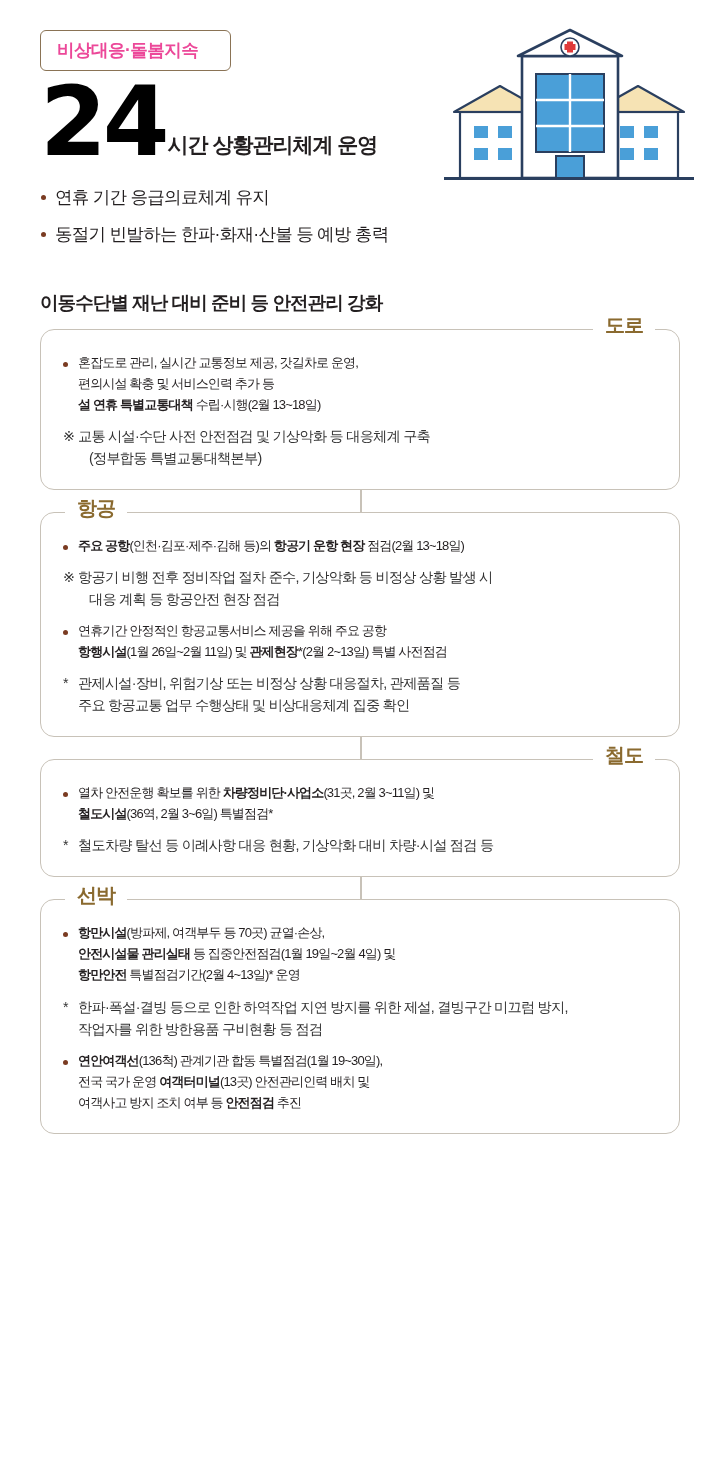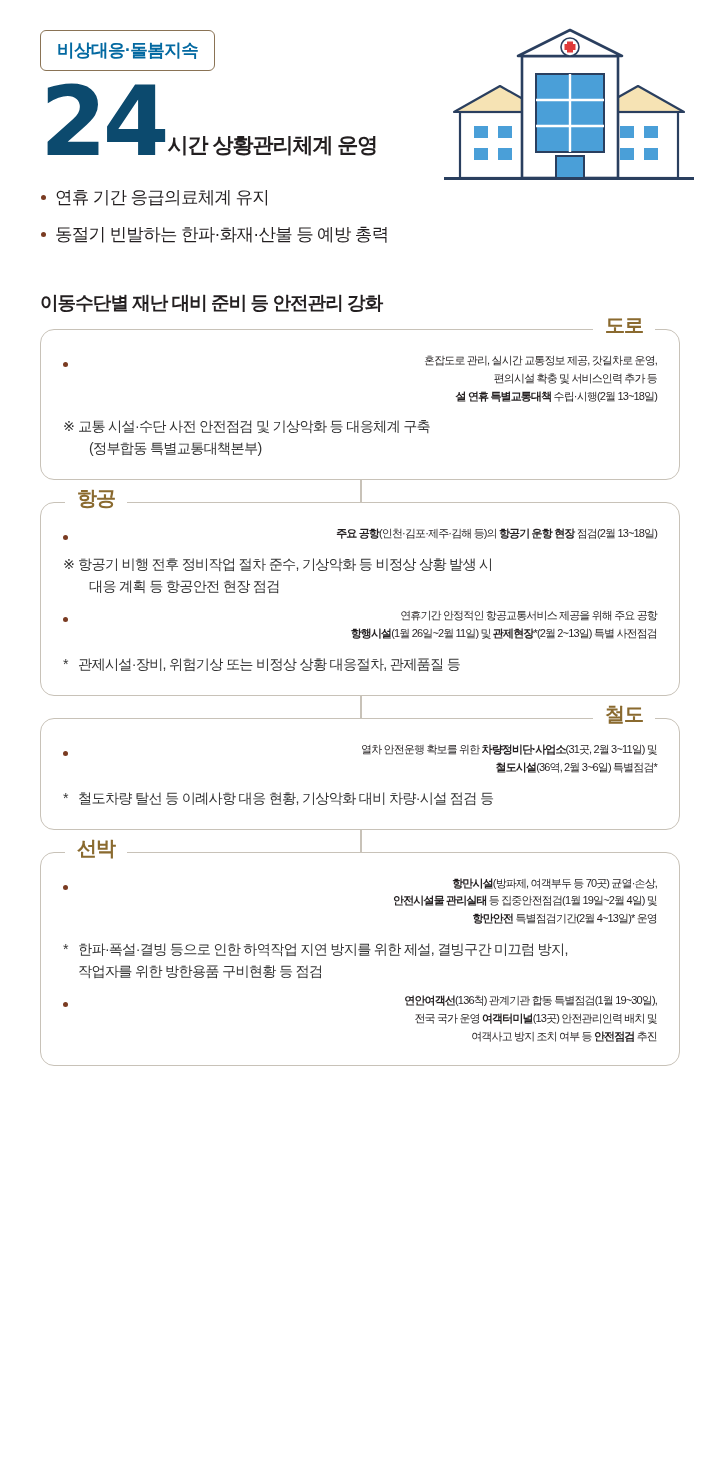"비상대응·돌봄지속" .badge { color: #0369a1 -> #ec4899; padding: 7px 16px 8px 16px -> 7px 32px 8px 16px }
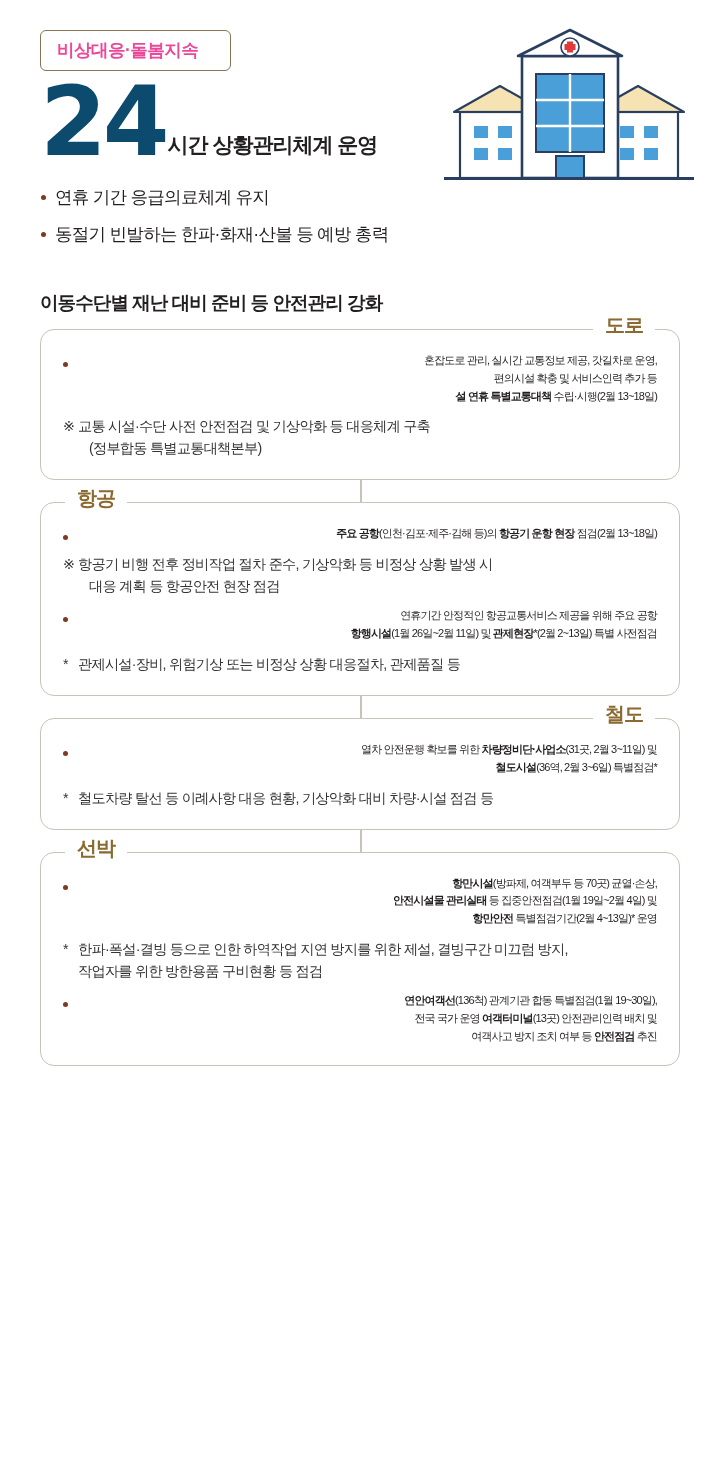"24" .bignum { color: #0c4a6e -> #000000 }
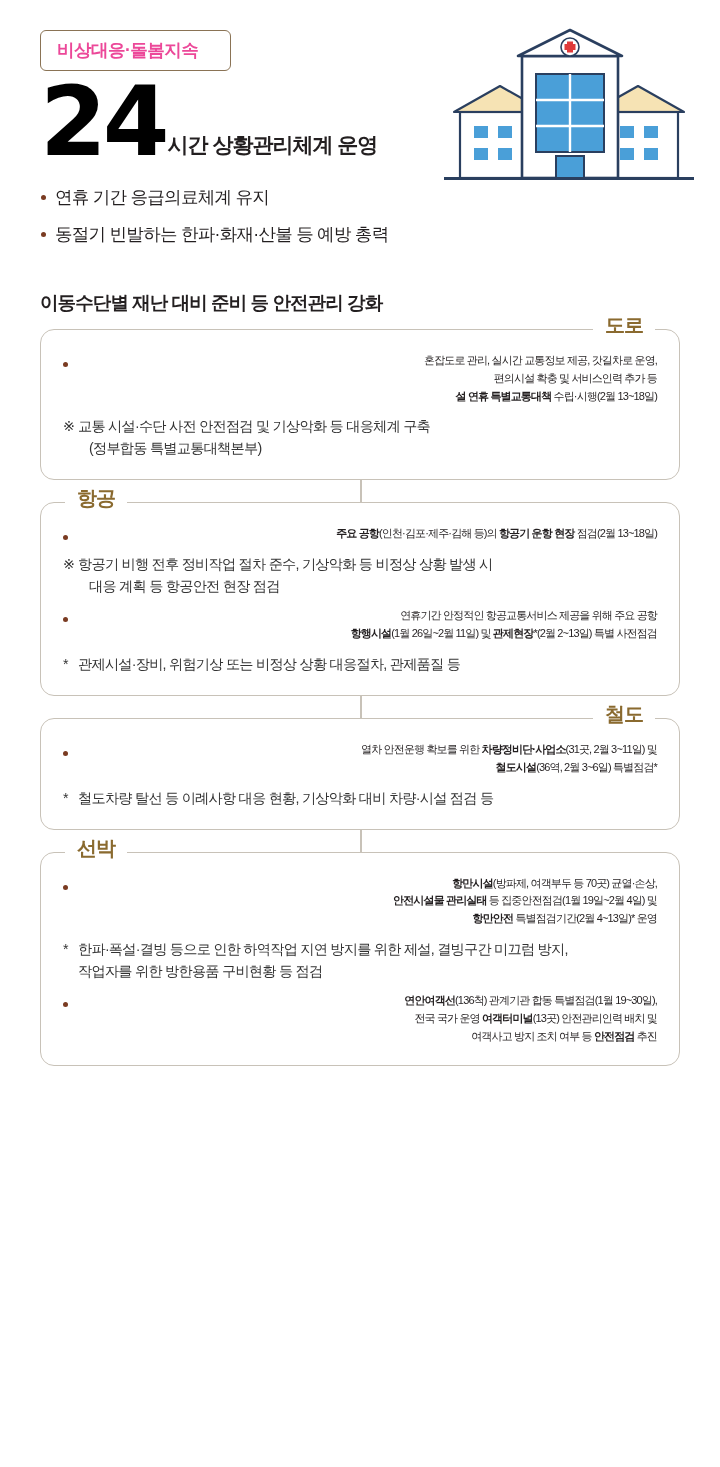"혼잡도로 관리, 실시간 교통정보 제공," .item { font-size: 11px -> 13px; text-align: right -> none }
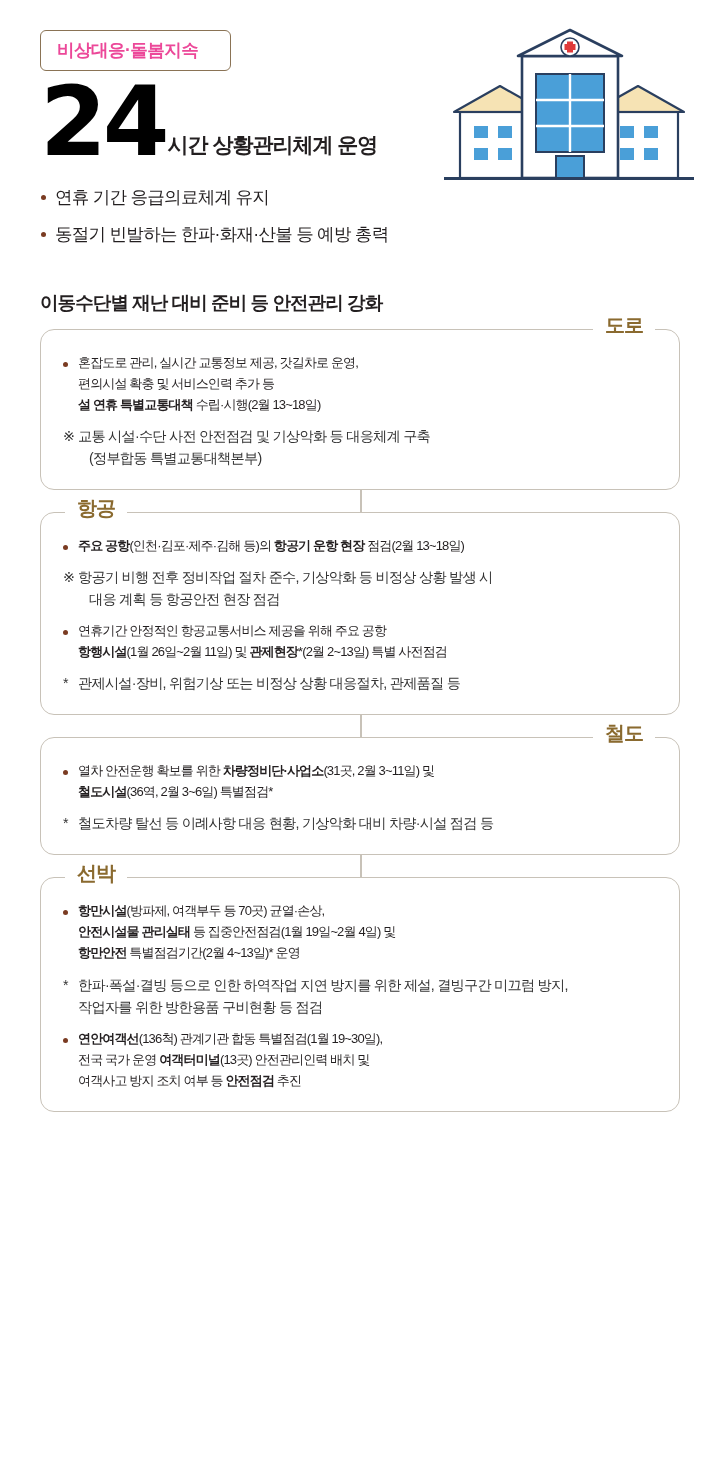"주요 항공교통 업무 수행상태 및" span.nowrap-line { html: none -> <span>주요 항공교통 업무 수행상태 및 비상대응체계 집중 확인</span> }
